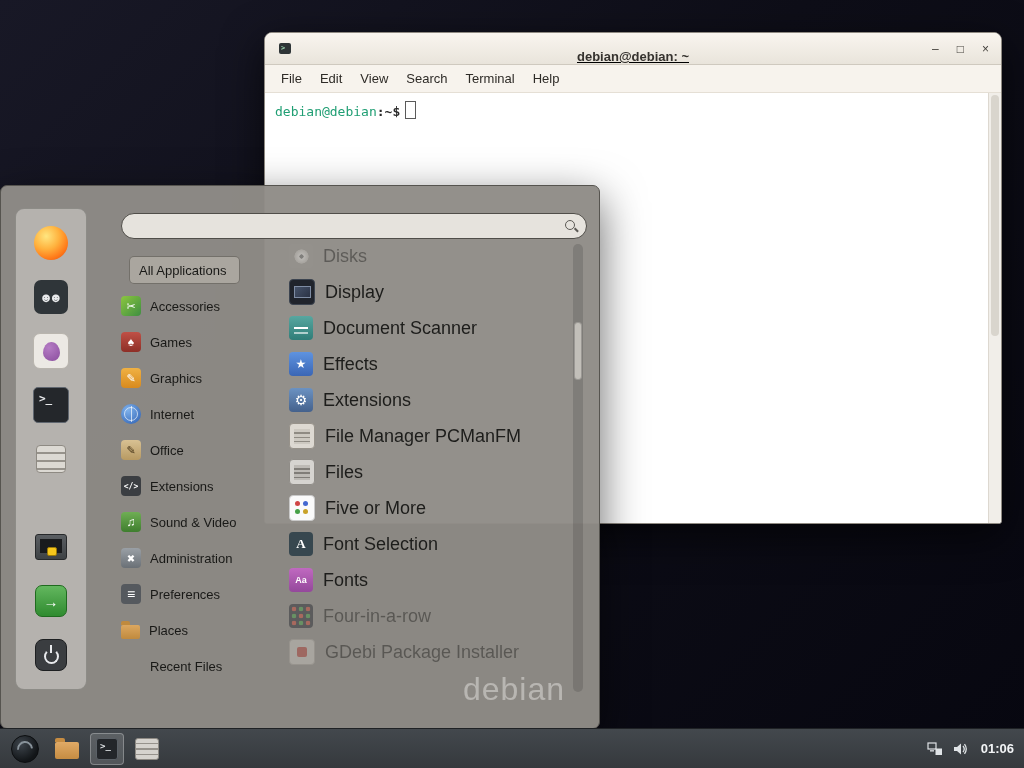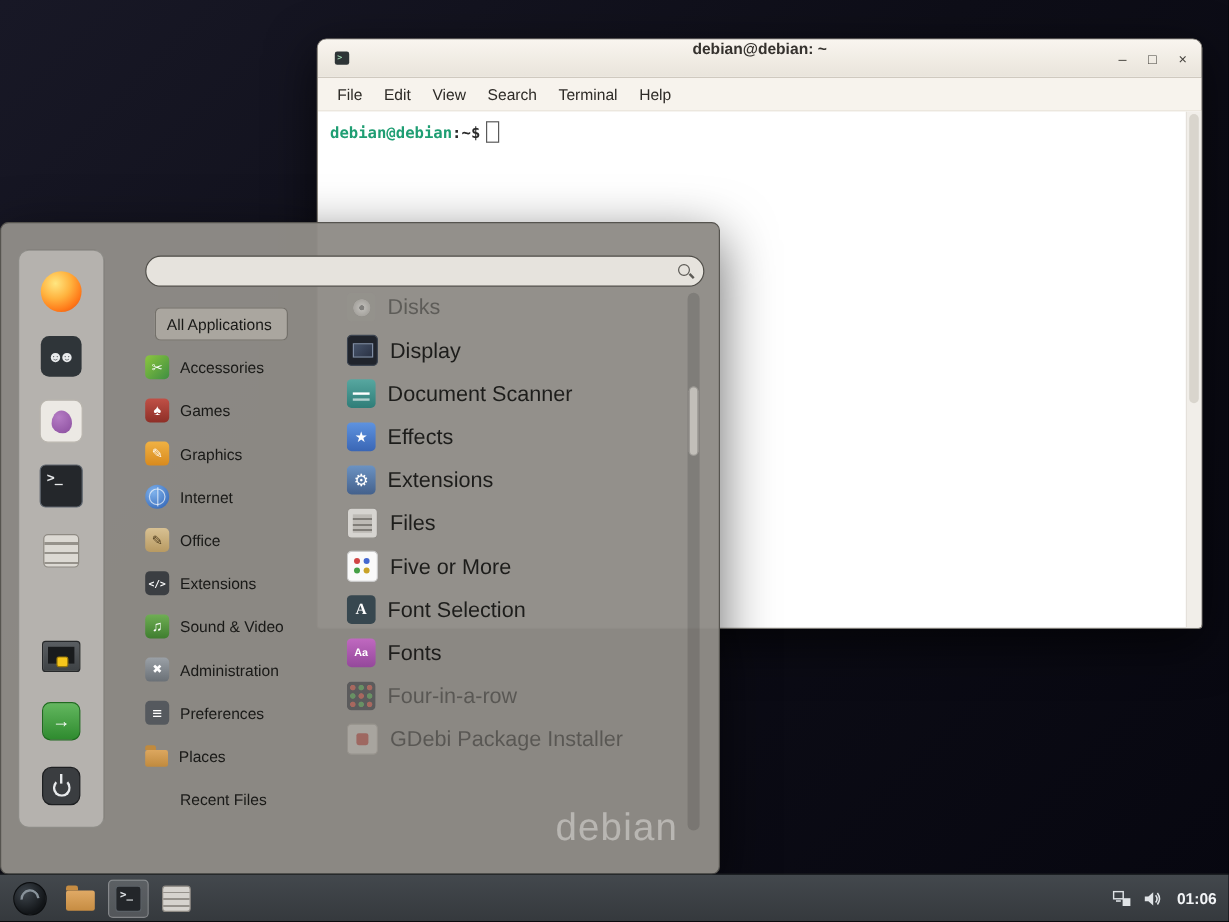"debian@debian: ~" .titlebar { align-items: flex-start -> flex-end; text-decoration: none -> underline }
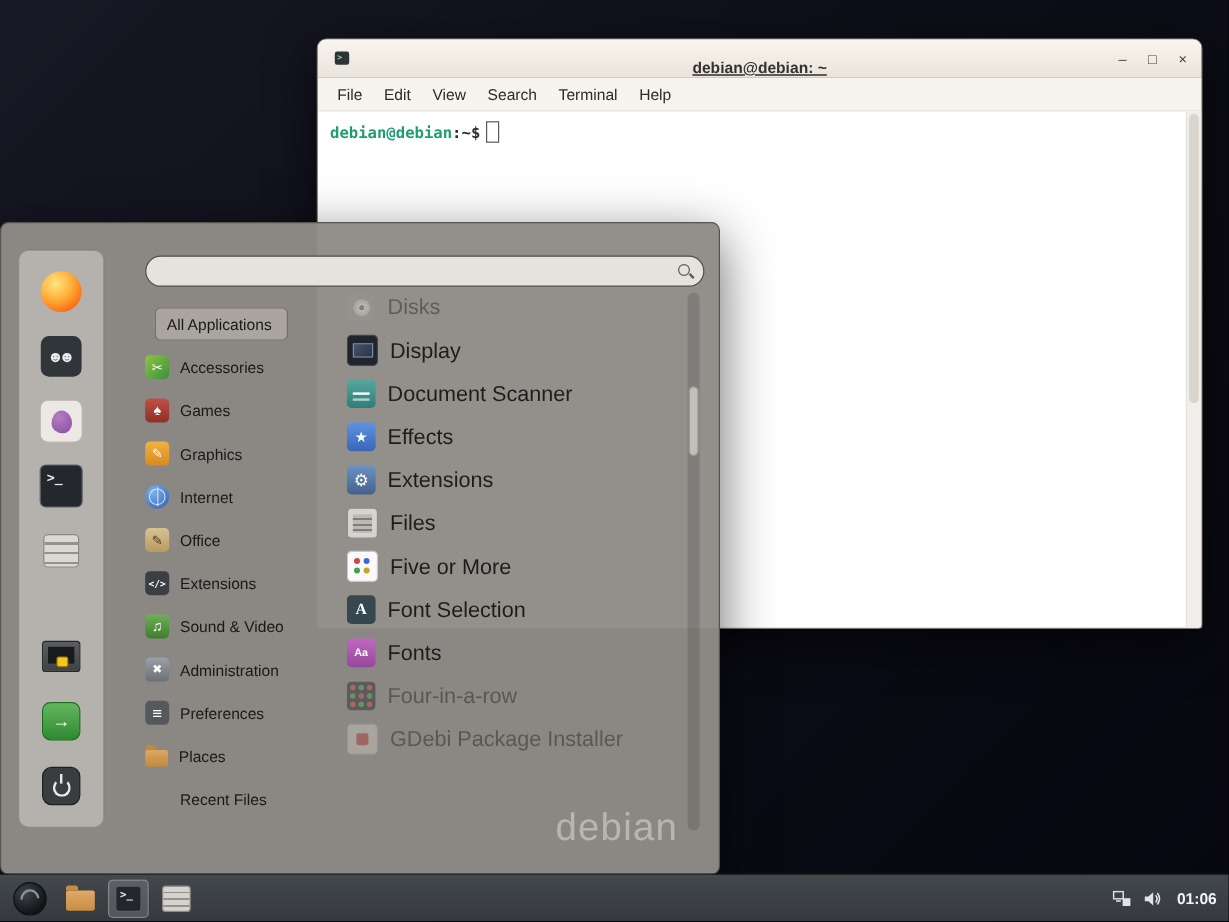"debian@debian" .prompt-user { font-weight: bold -> normal }
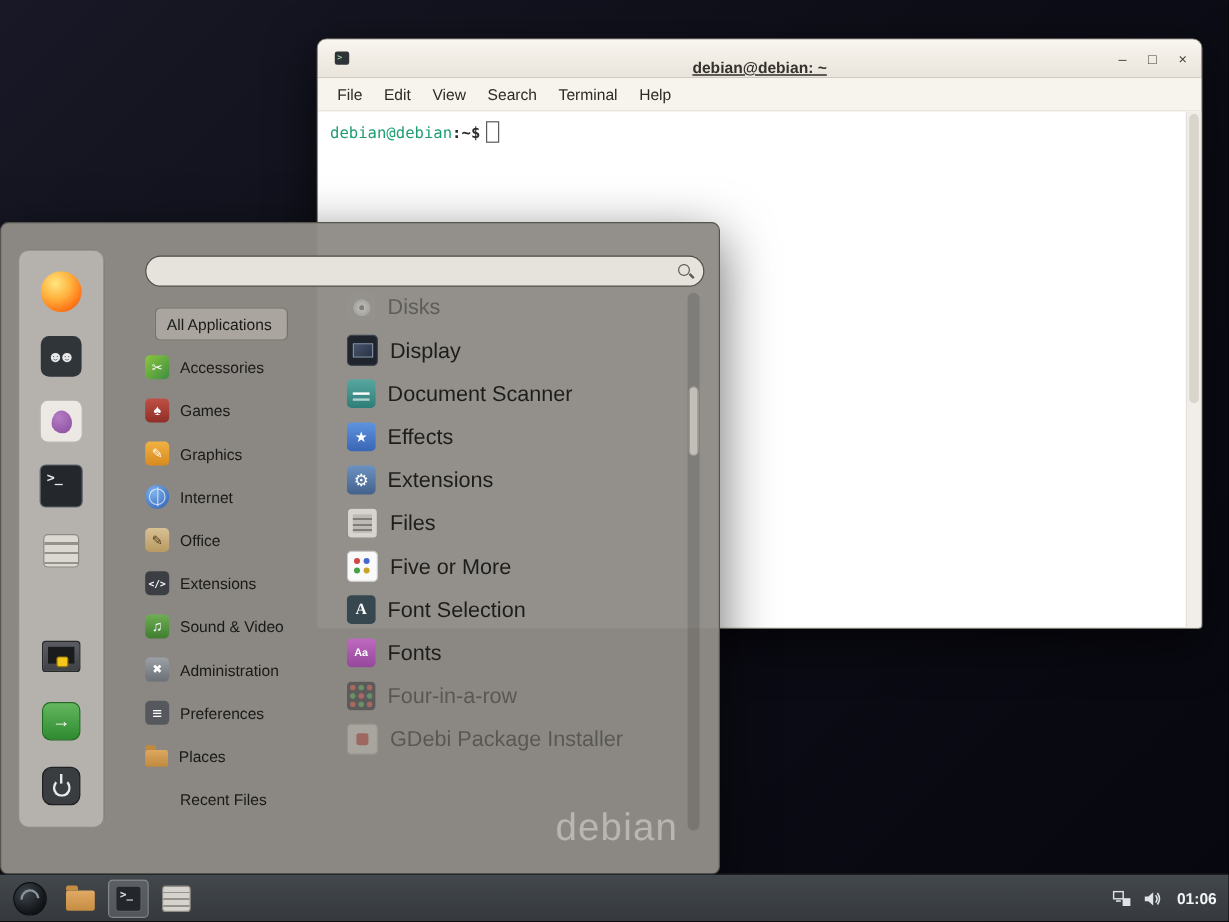"File Manager PCManFM" div.app-row { html: none -> <div> <span></span> <span>File Manager PCManFM</span> </div> }
